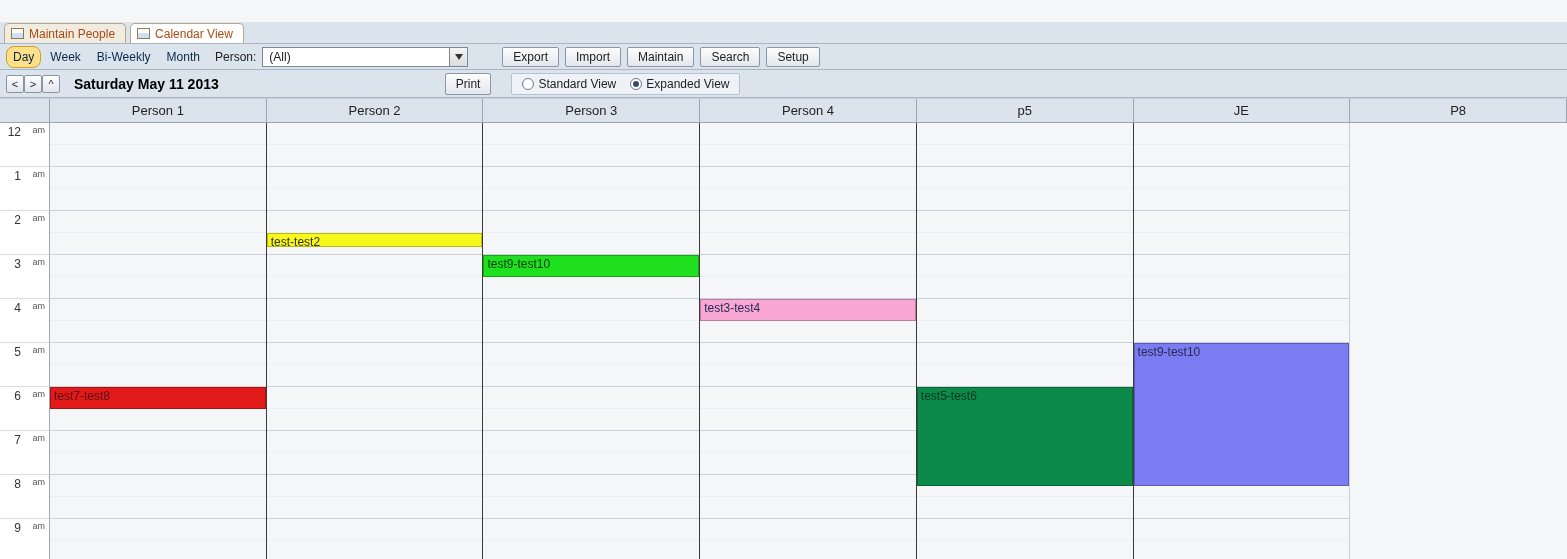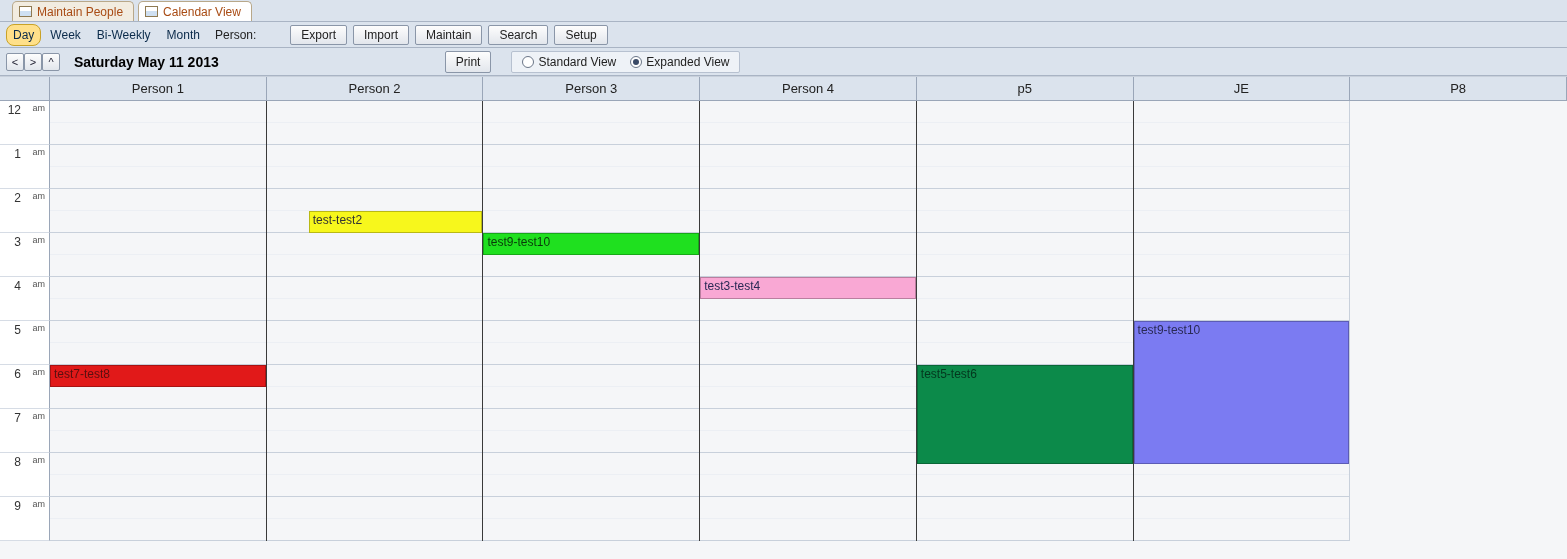"Maintain People" .tabstrip { margin-top: none -> 22px; padding-left: 12px -> 4px }
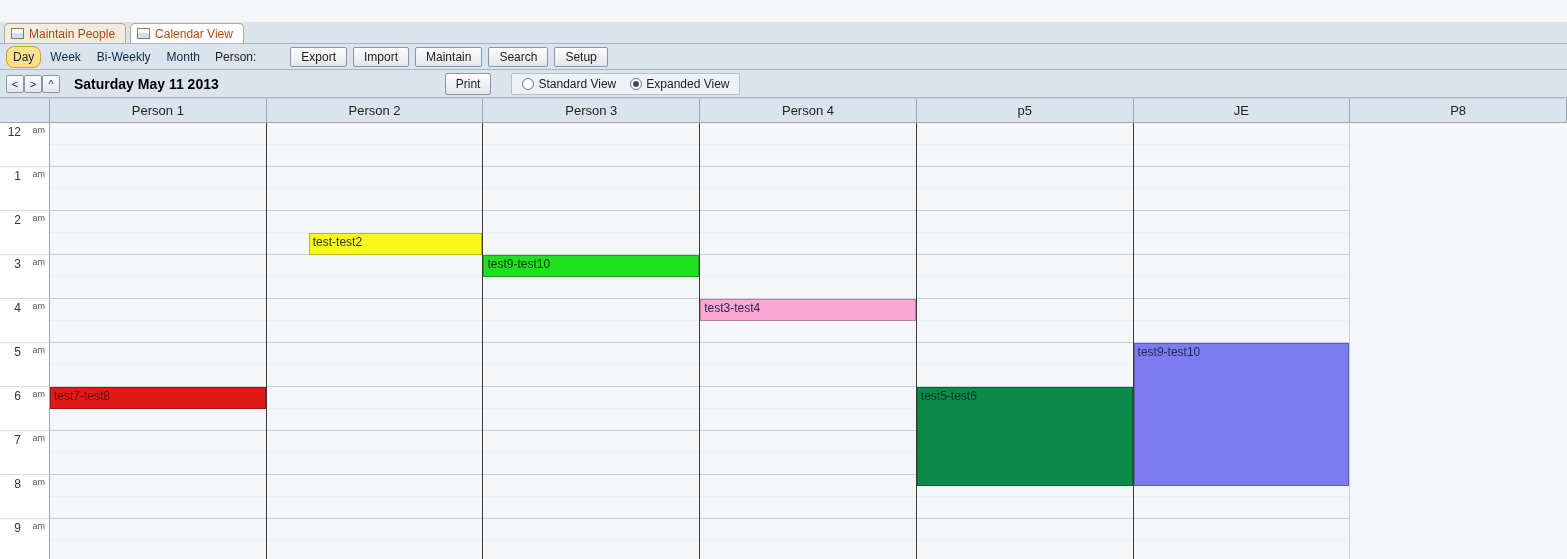"(All)" div.person-select { html: none -> <div> <span>(All)</span> <span> <svg> <path></path> </svg> </span> </div> }
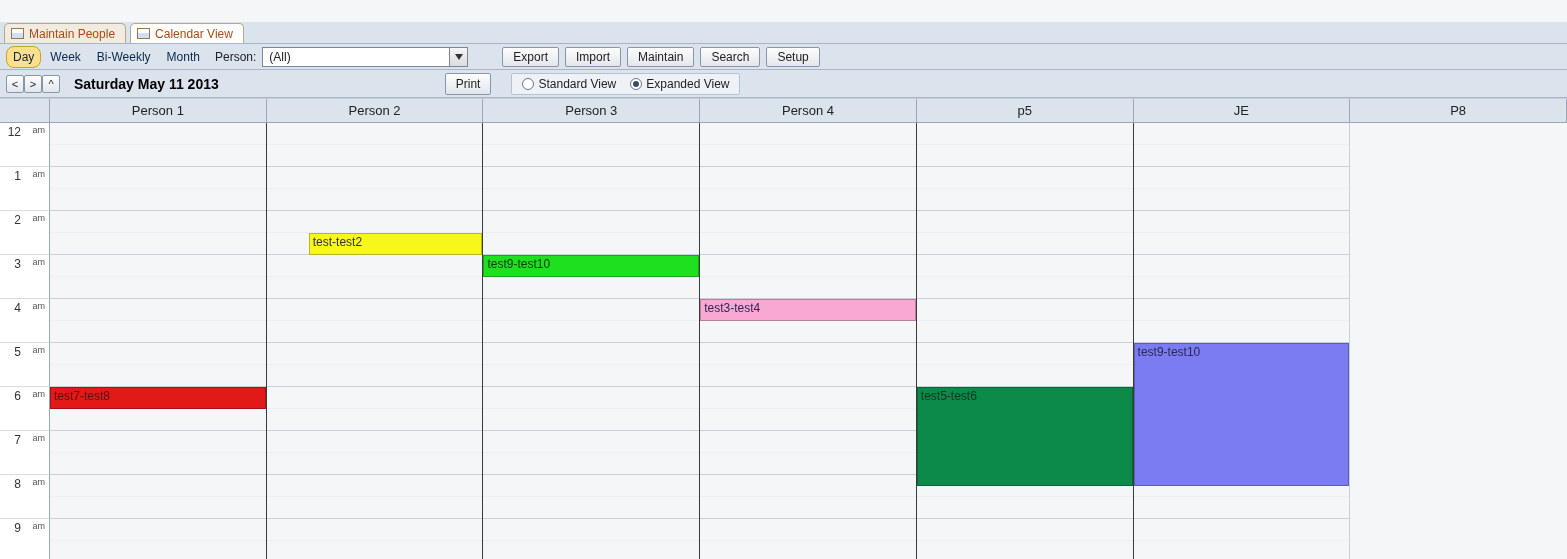"test-test2" div.event { height: 22px -> 14px; margin-left: 42px -> none }
